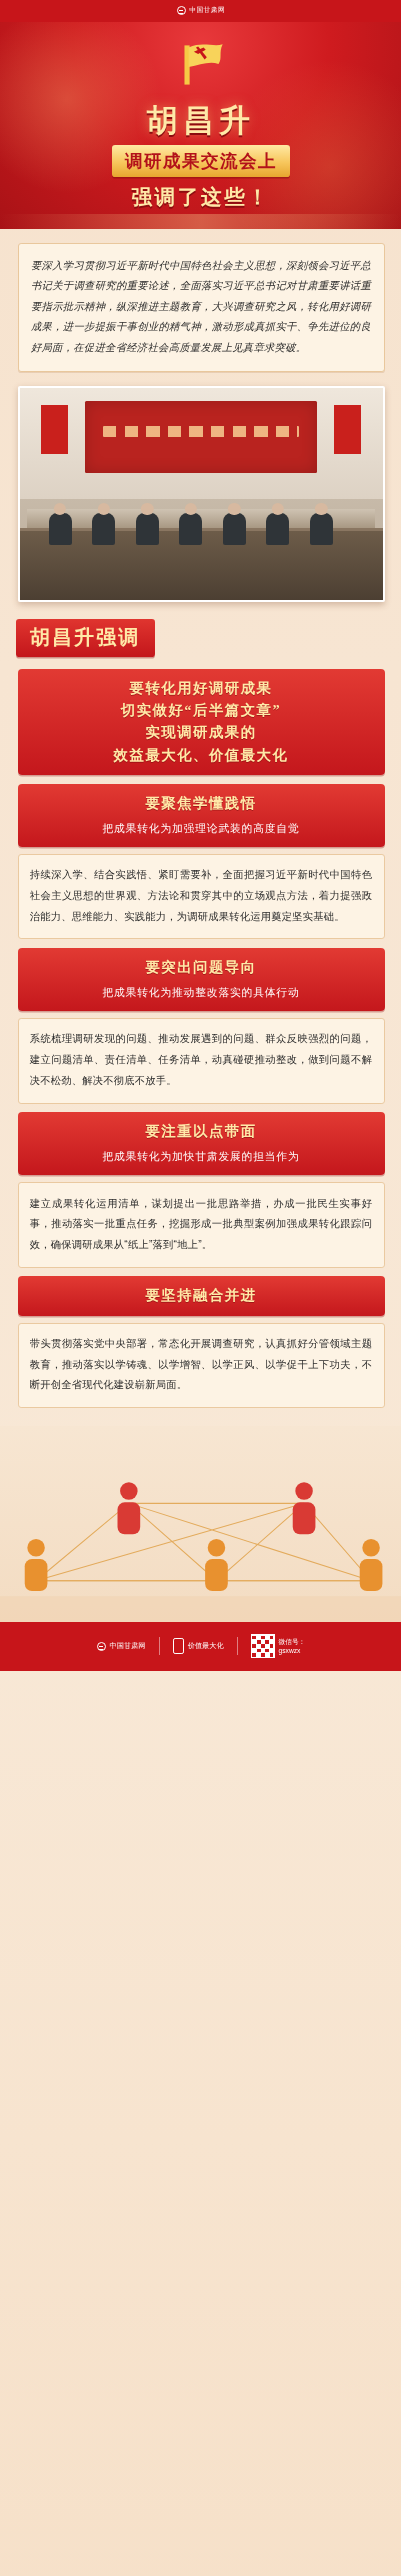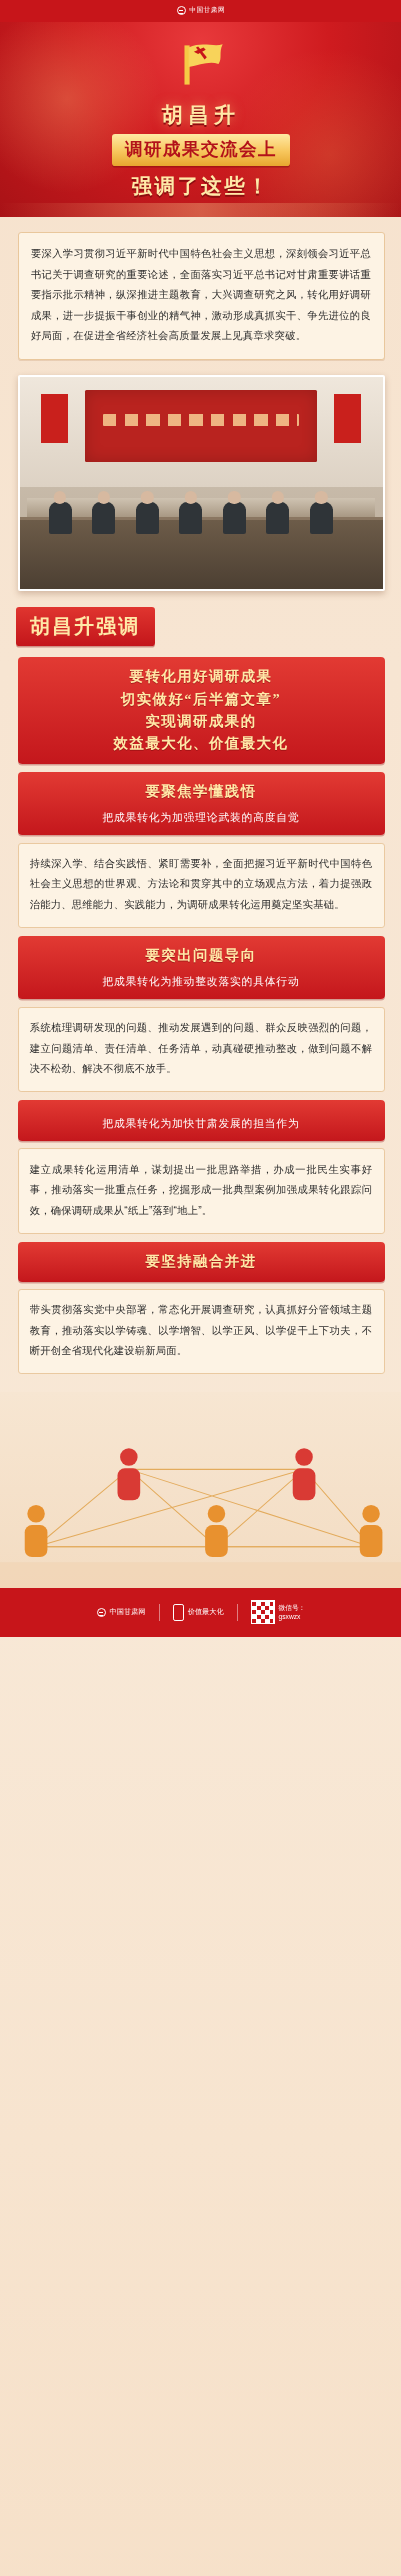"胡昌升" .hero-name { font-size: 21px -> 31px }
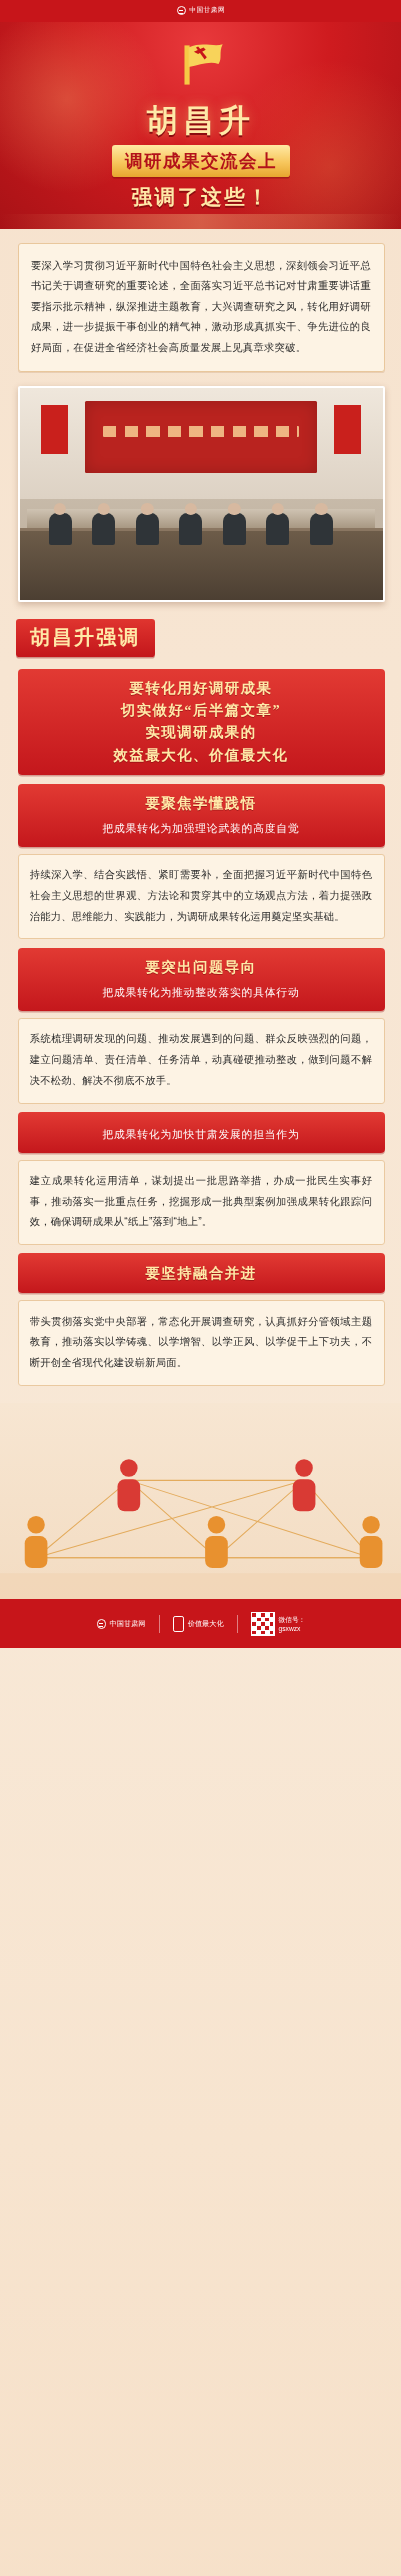"要深入学习贯彻习近平新时代中国特色社会主义思想，深刻领会习近平总书记关于调查研究" .lead-wrap { font-style: none -> italic }
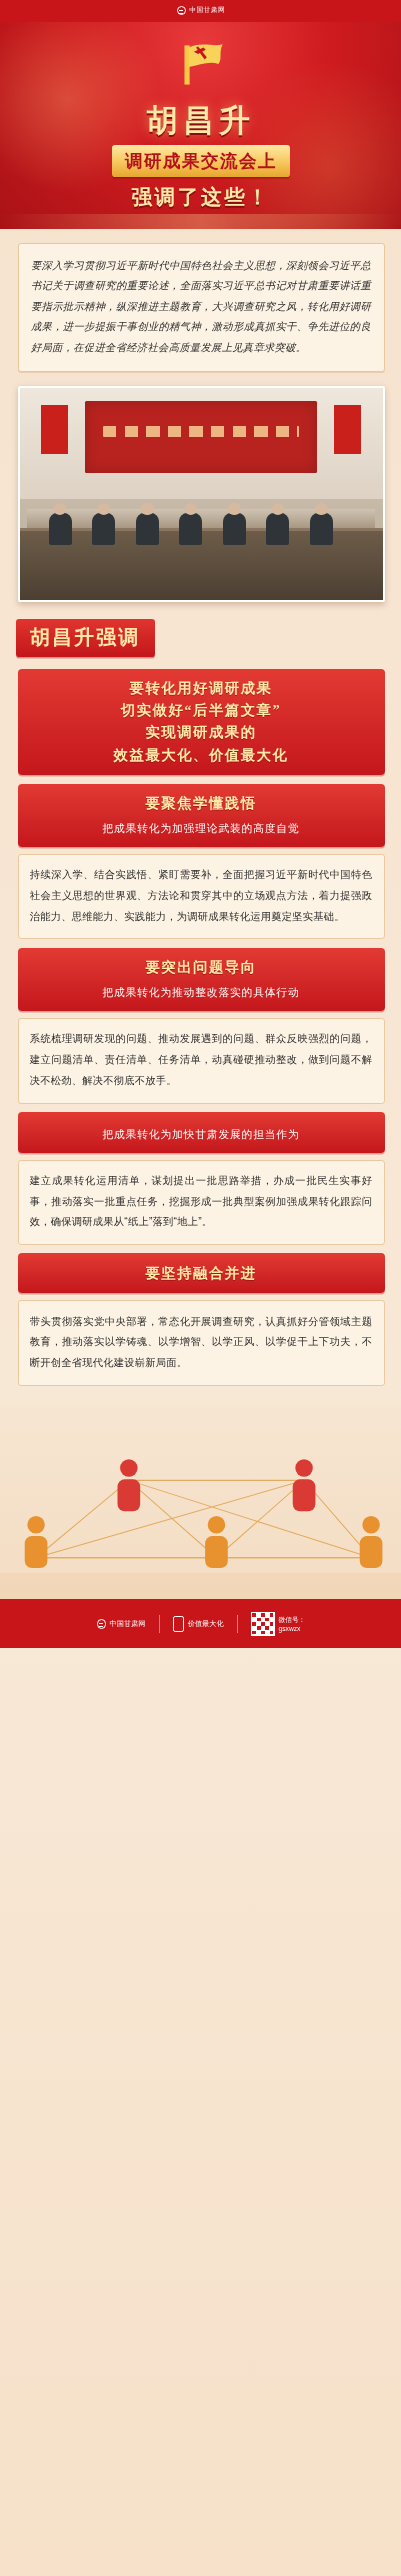"要注重以点带面" div.head-title { html: none -> <div>要注重以点带面</div> }
